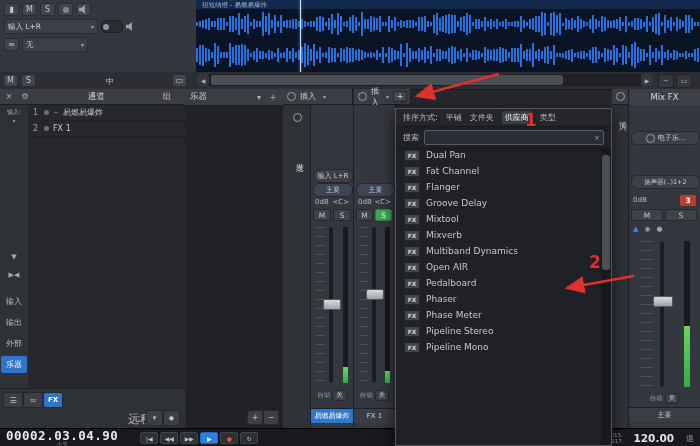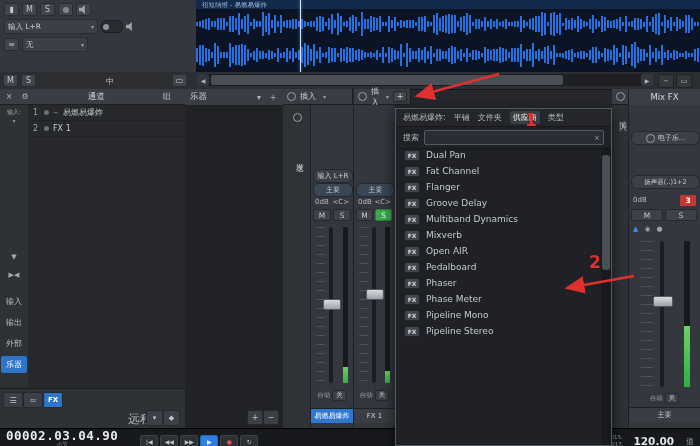"易燃易爆炸:" span { text: 易燃易爆炸 -> 排序方式 }
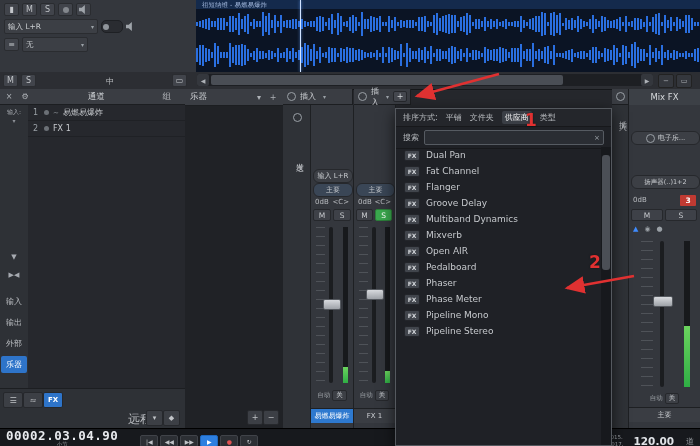"Mixtool" div.plugin-row { html: none -> <div> <span>FX</span> <span>Mixtool</span> </div> }
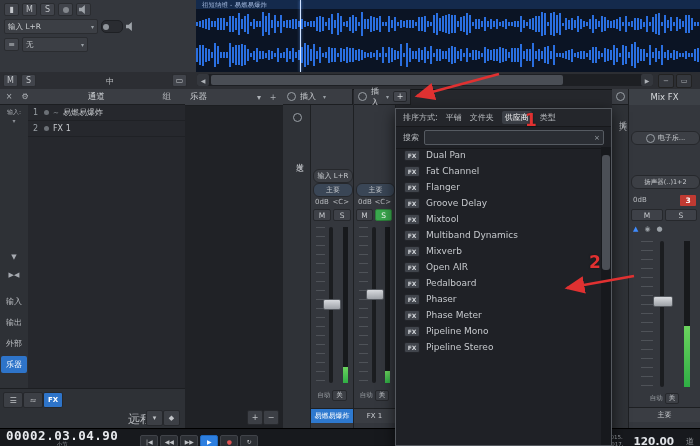"Multiband Dynamics" div.plugin-row { order: before "Mixverb" -> after "Mixverb" }
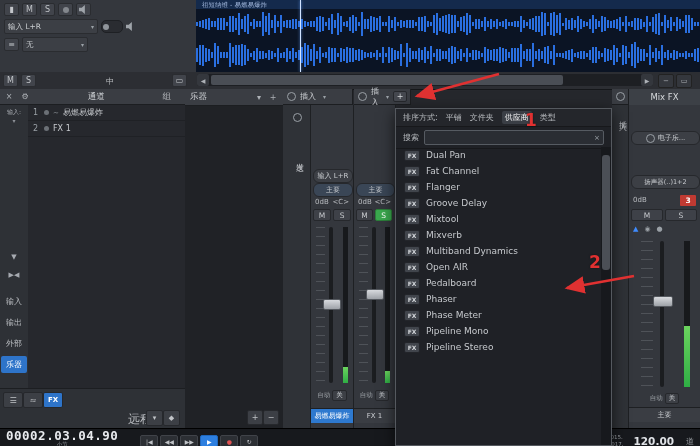"Pipeline Mono" div.plugin-row { order: before "Pipeline Stereo" -> after "Pipeline Stereo" }
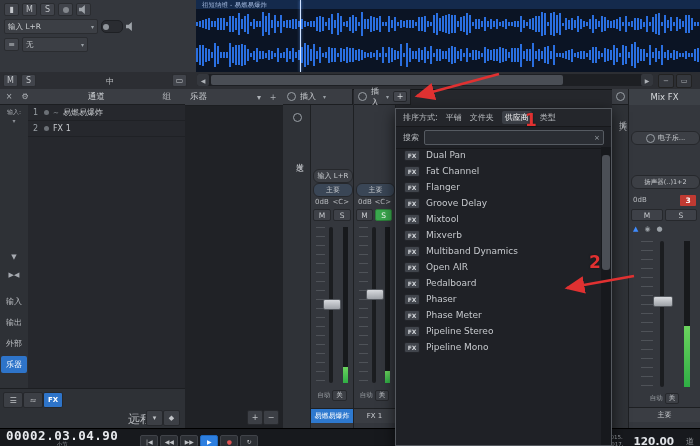"00002.03.04.90" .bottombar { align-items: flex-end -> center }
